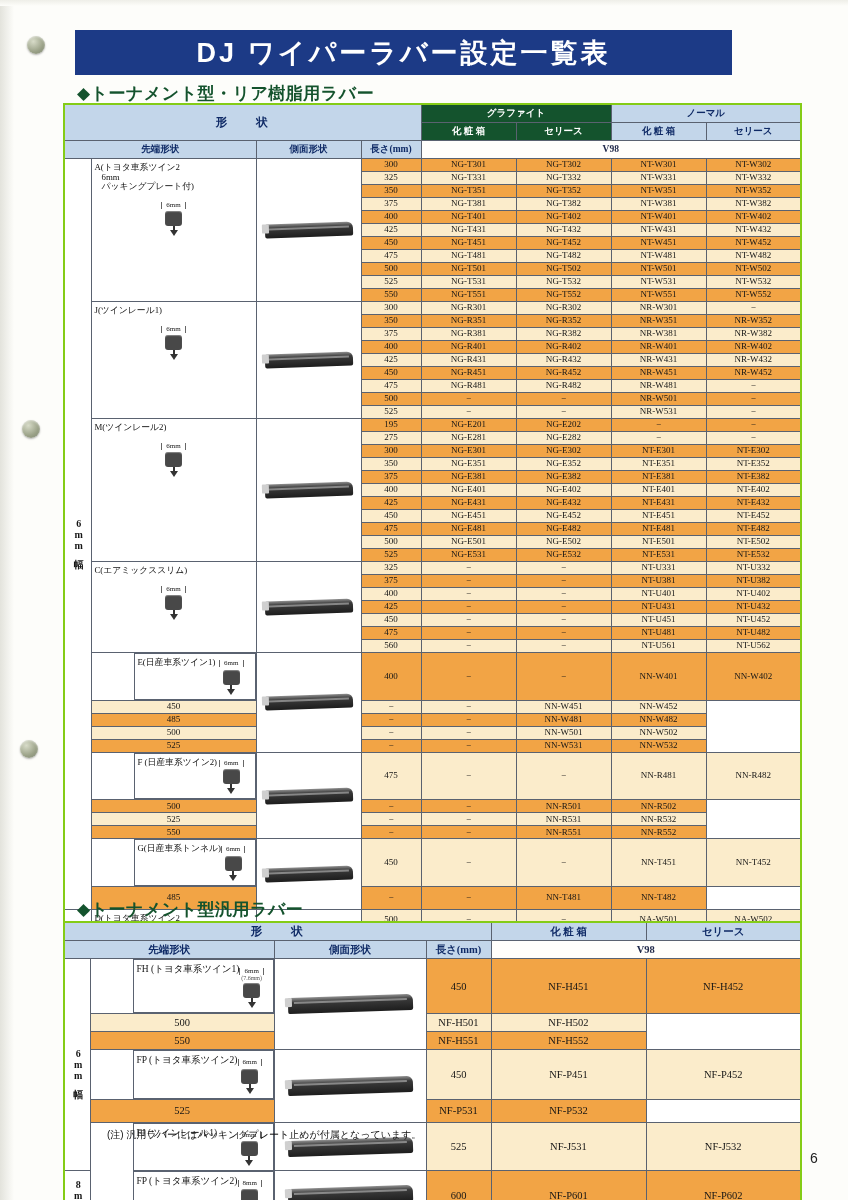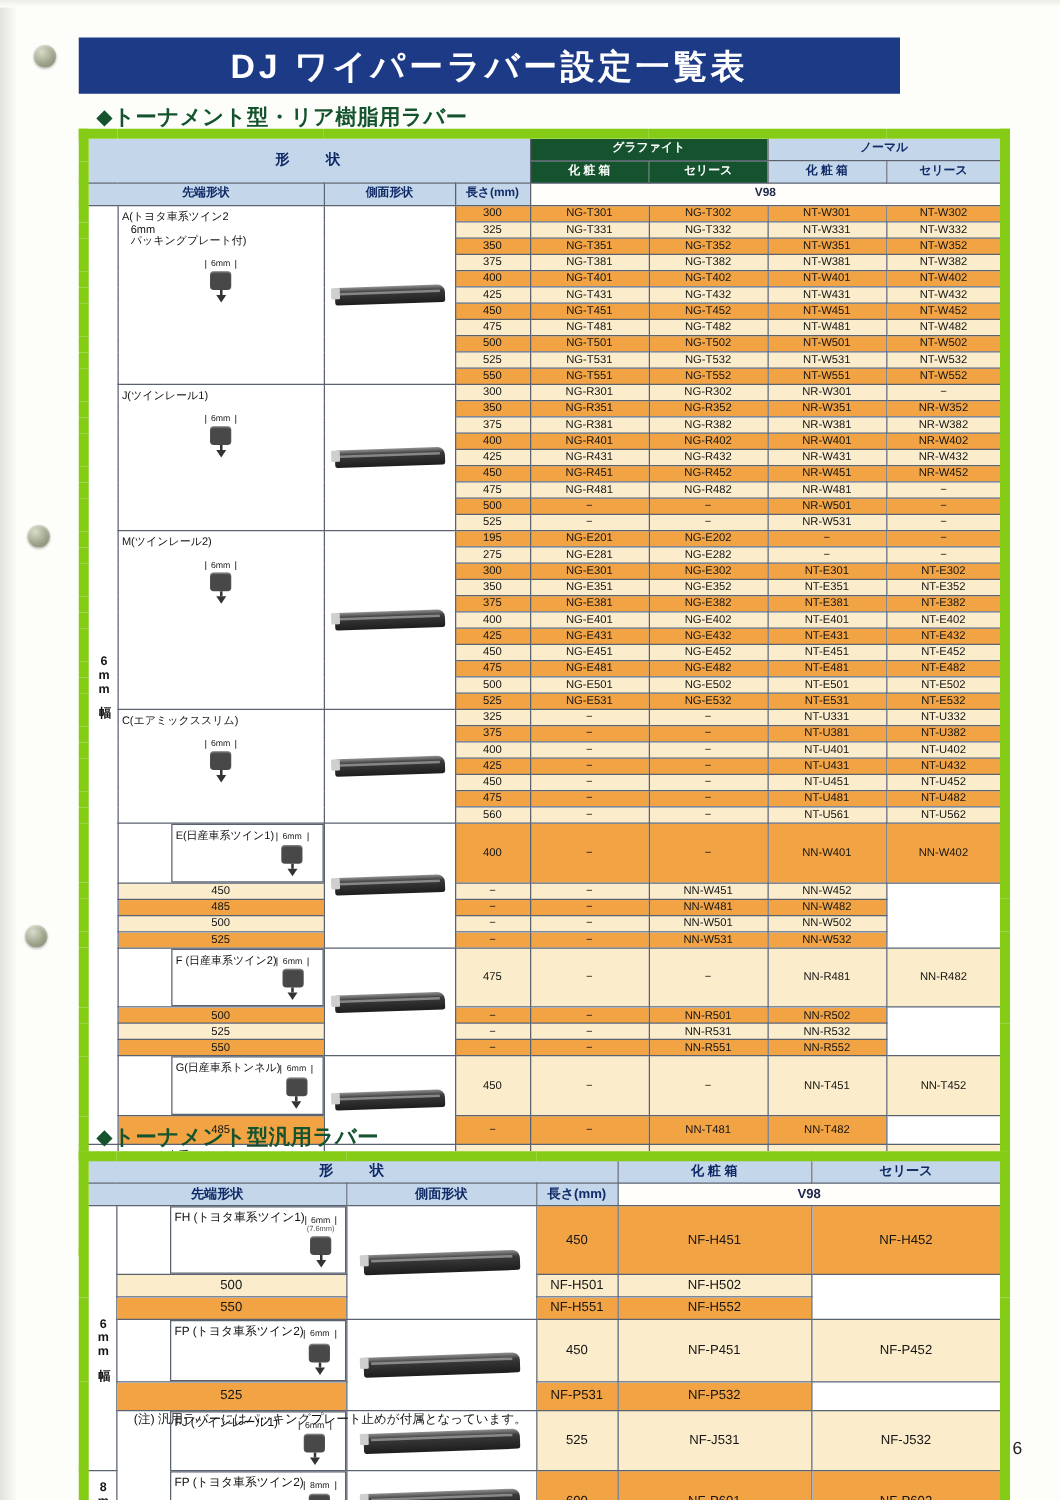"DJ ワイパーラバー設定一覧表" .banner { left: 63px -> 75px }
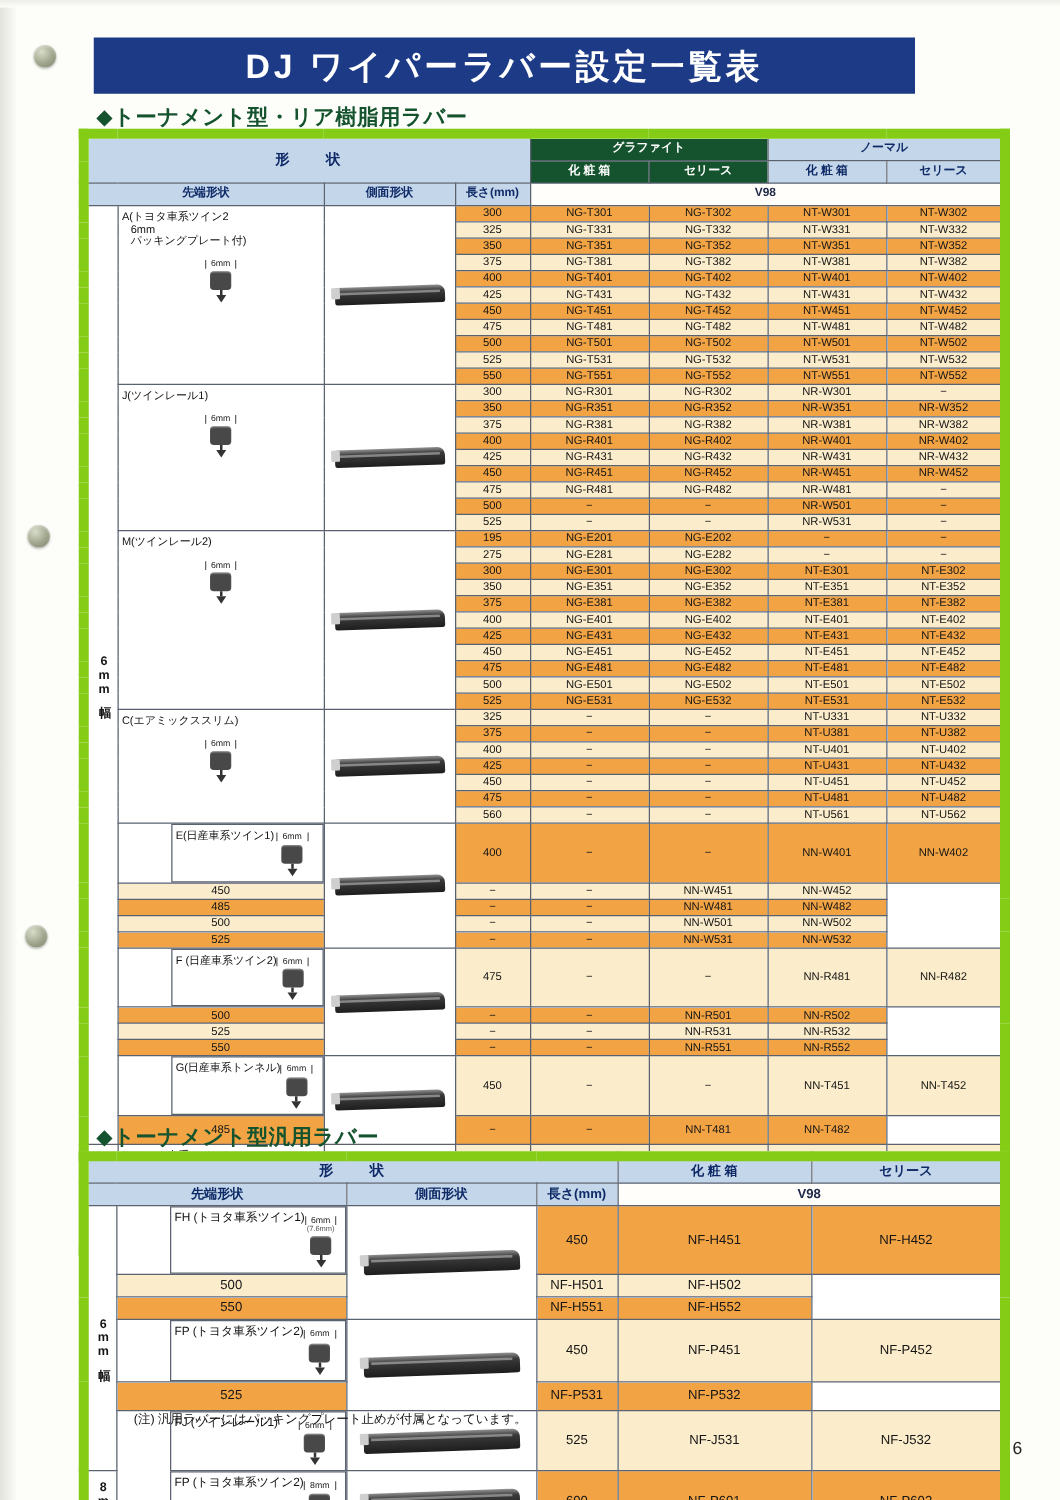"形 状" table { border: 8px solid #84cc16 -> 2px solid #84cc16; font-family: none -> Liberation Serif, serif }
